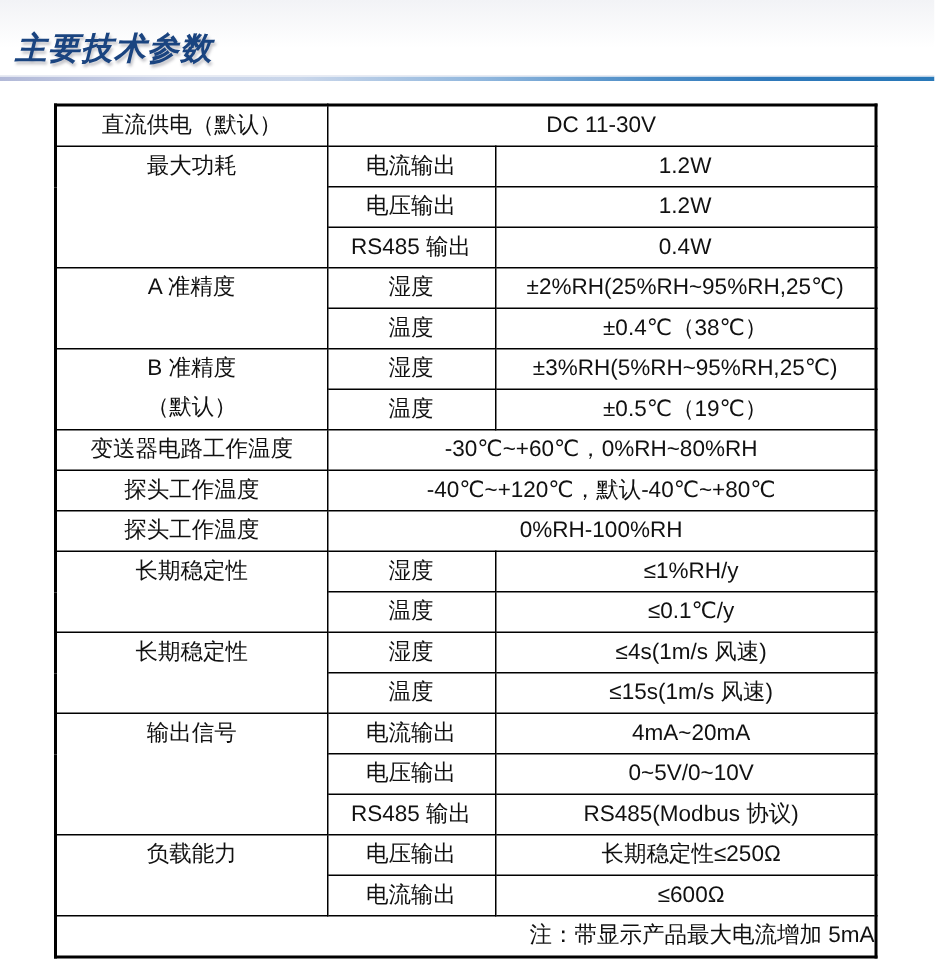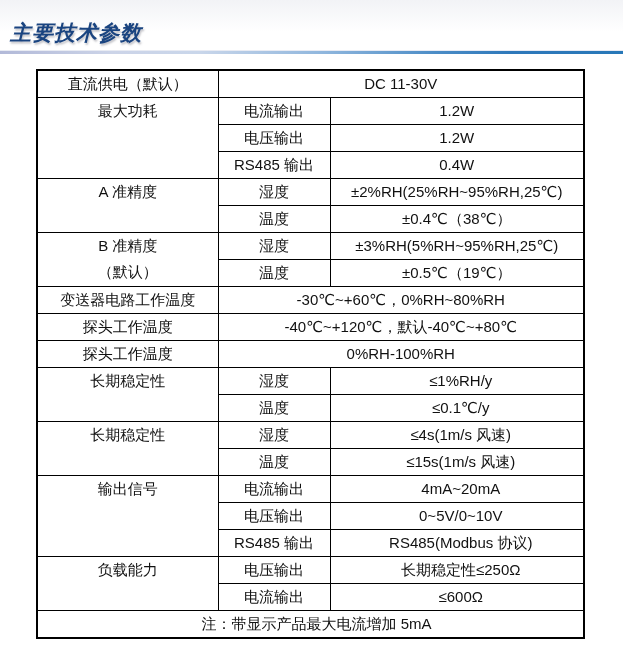"注：带显示产品最大电流增加 5mA" table.spec-table td.note-cell { text-align: center -> right }
